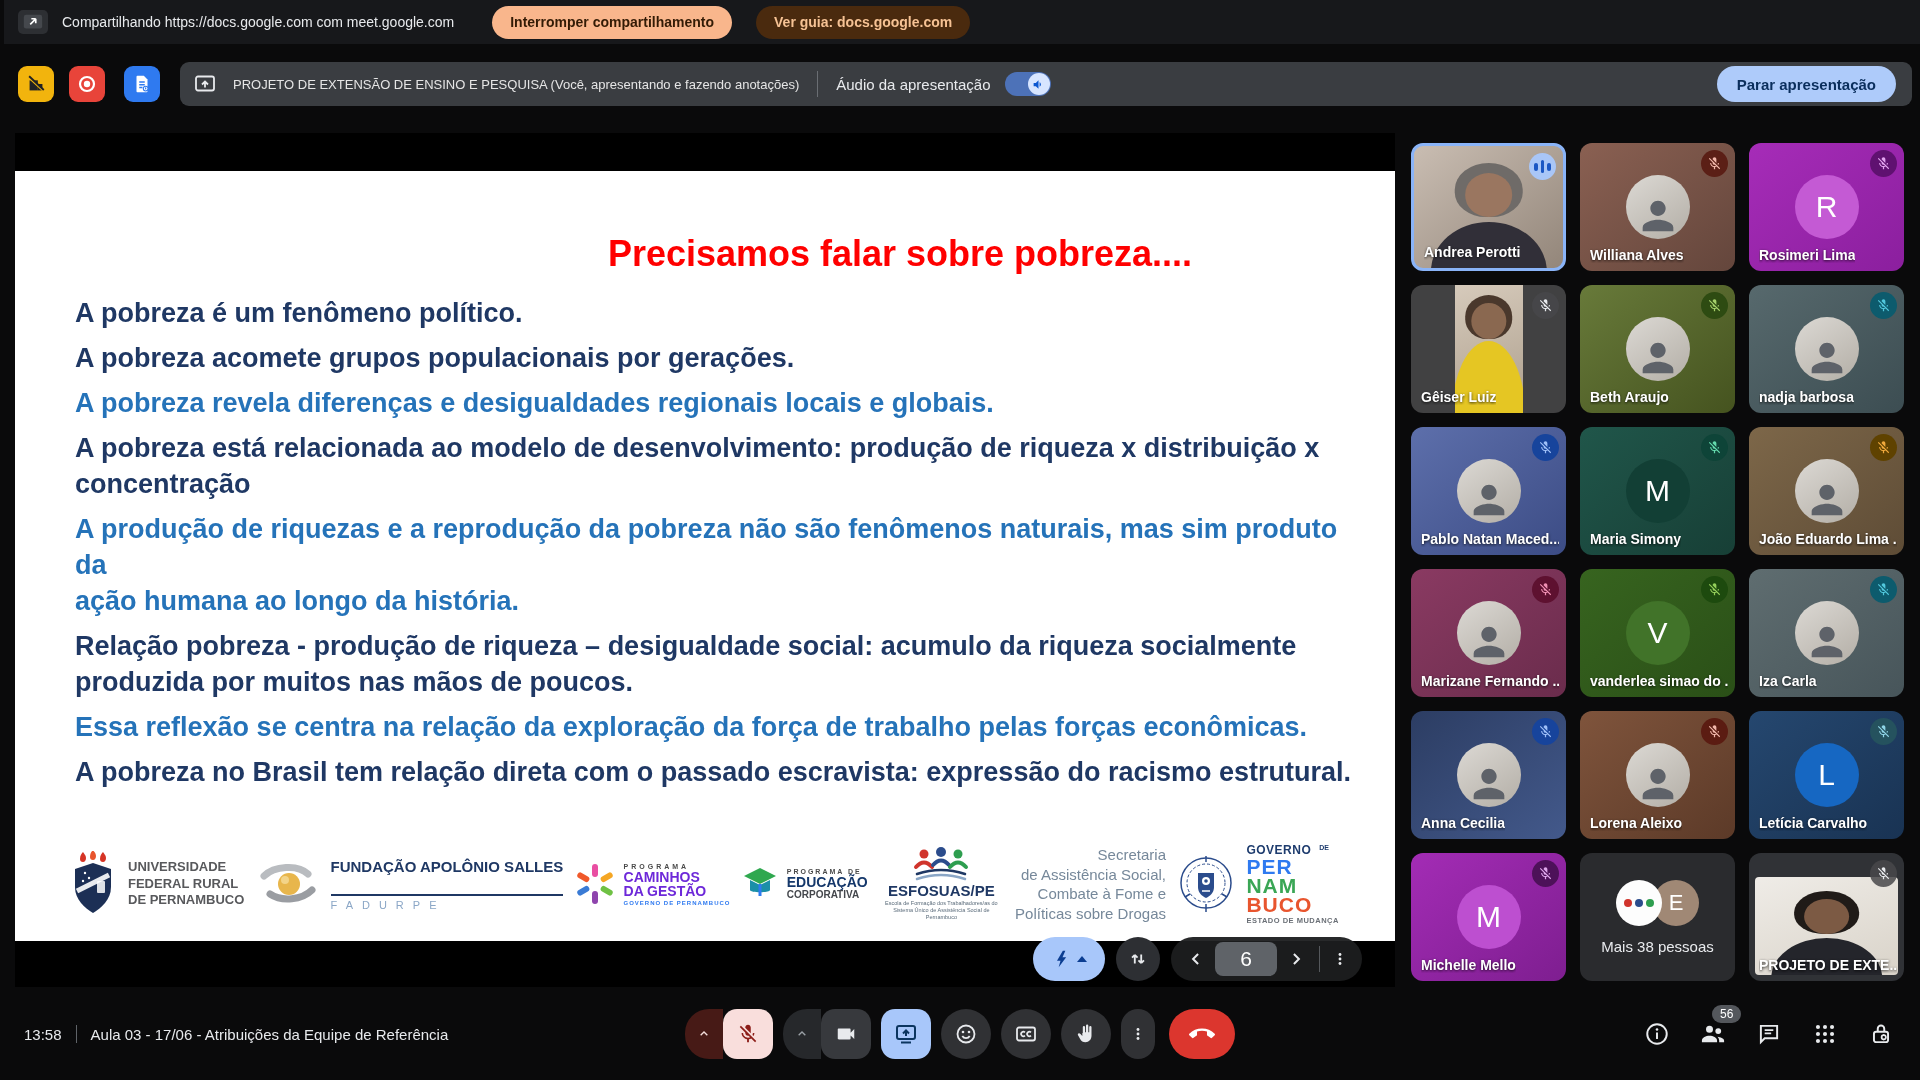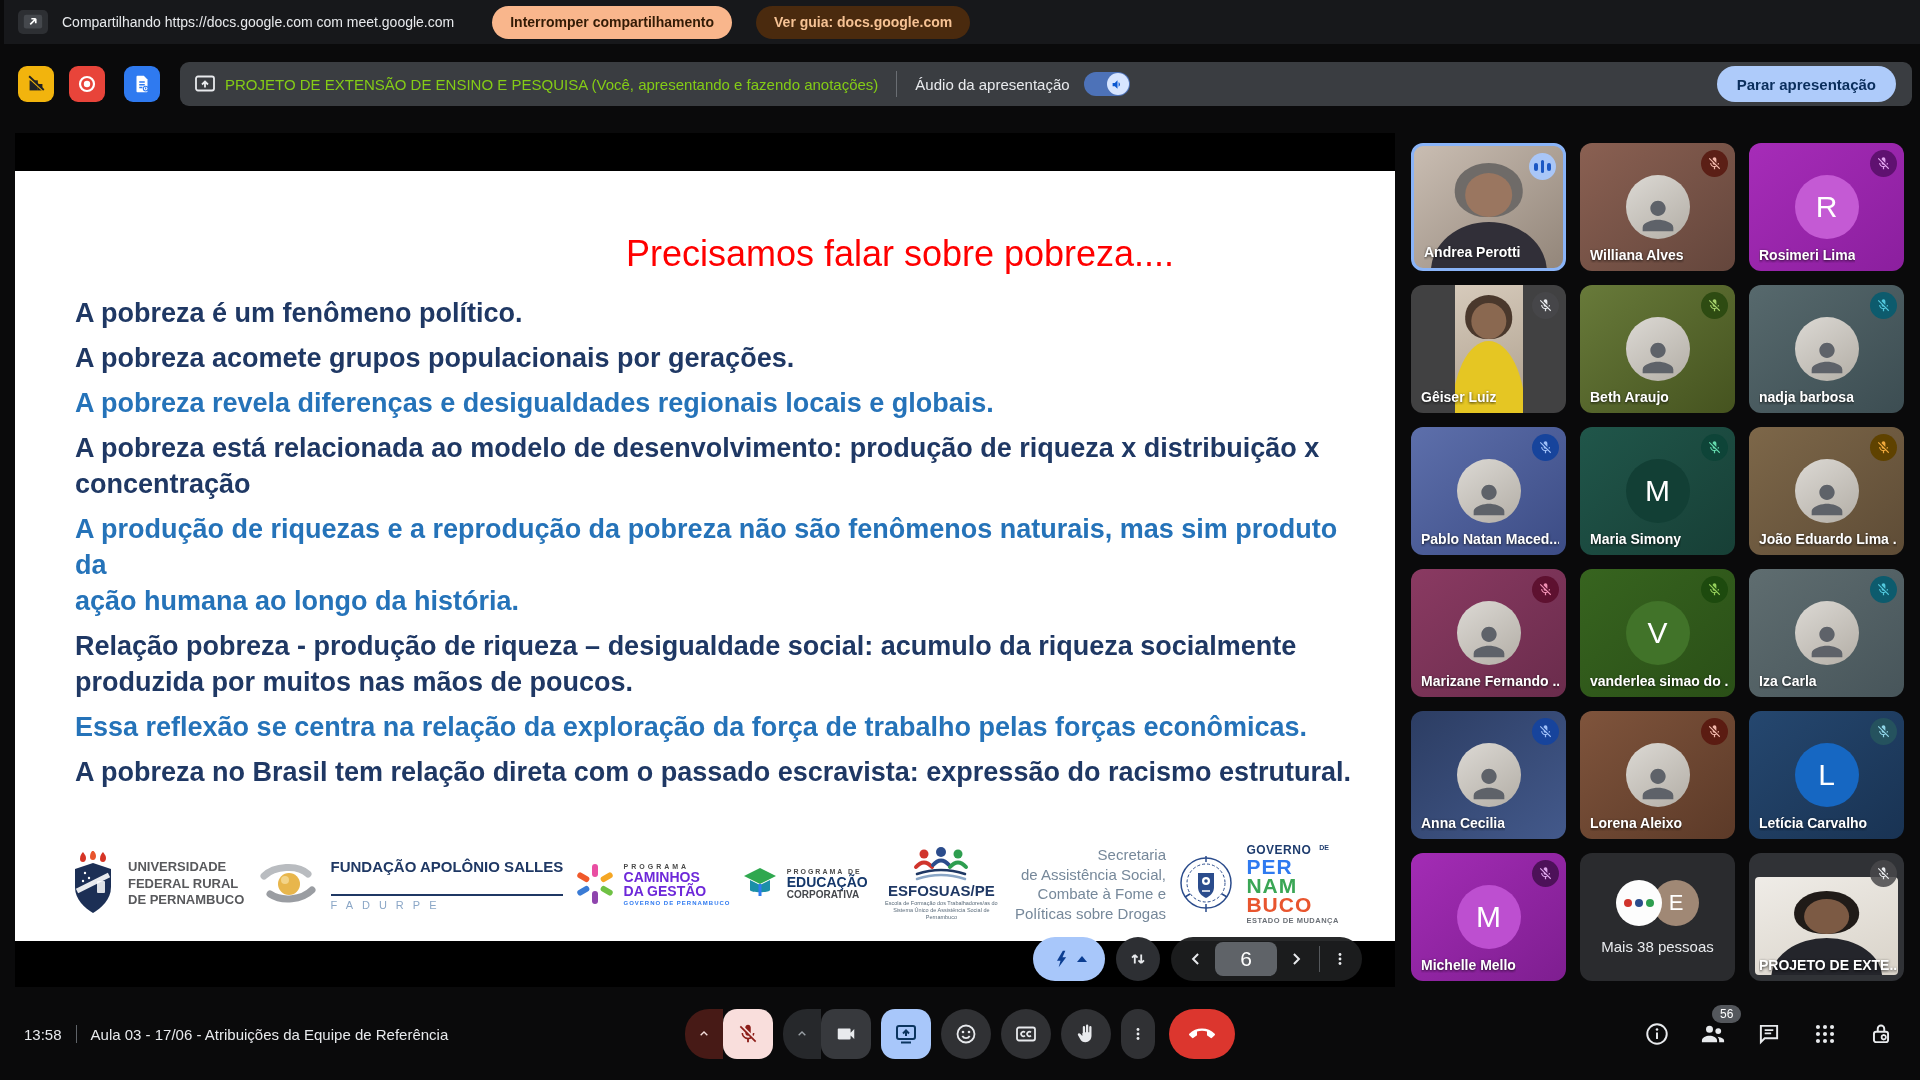"PROJETO DE EXTENSÃO DE ENSINO" .pt-title { color: #84cc16 -> #e5e5e5; font-size: 15px -> 13px; margin-left: 8px -> 16px }
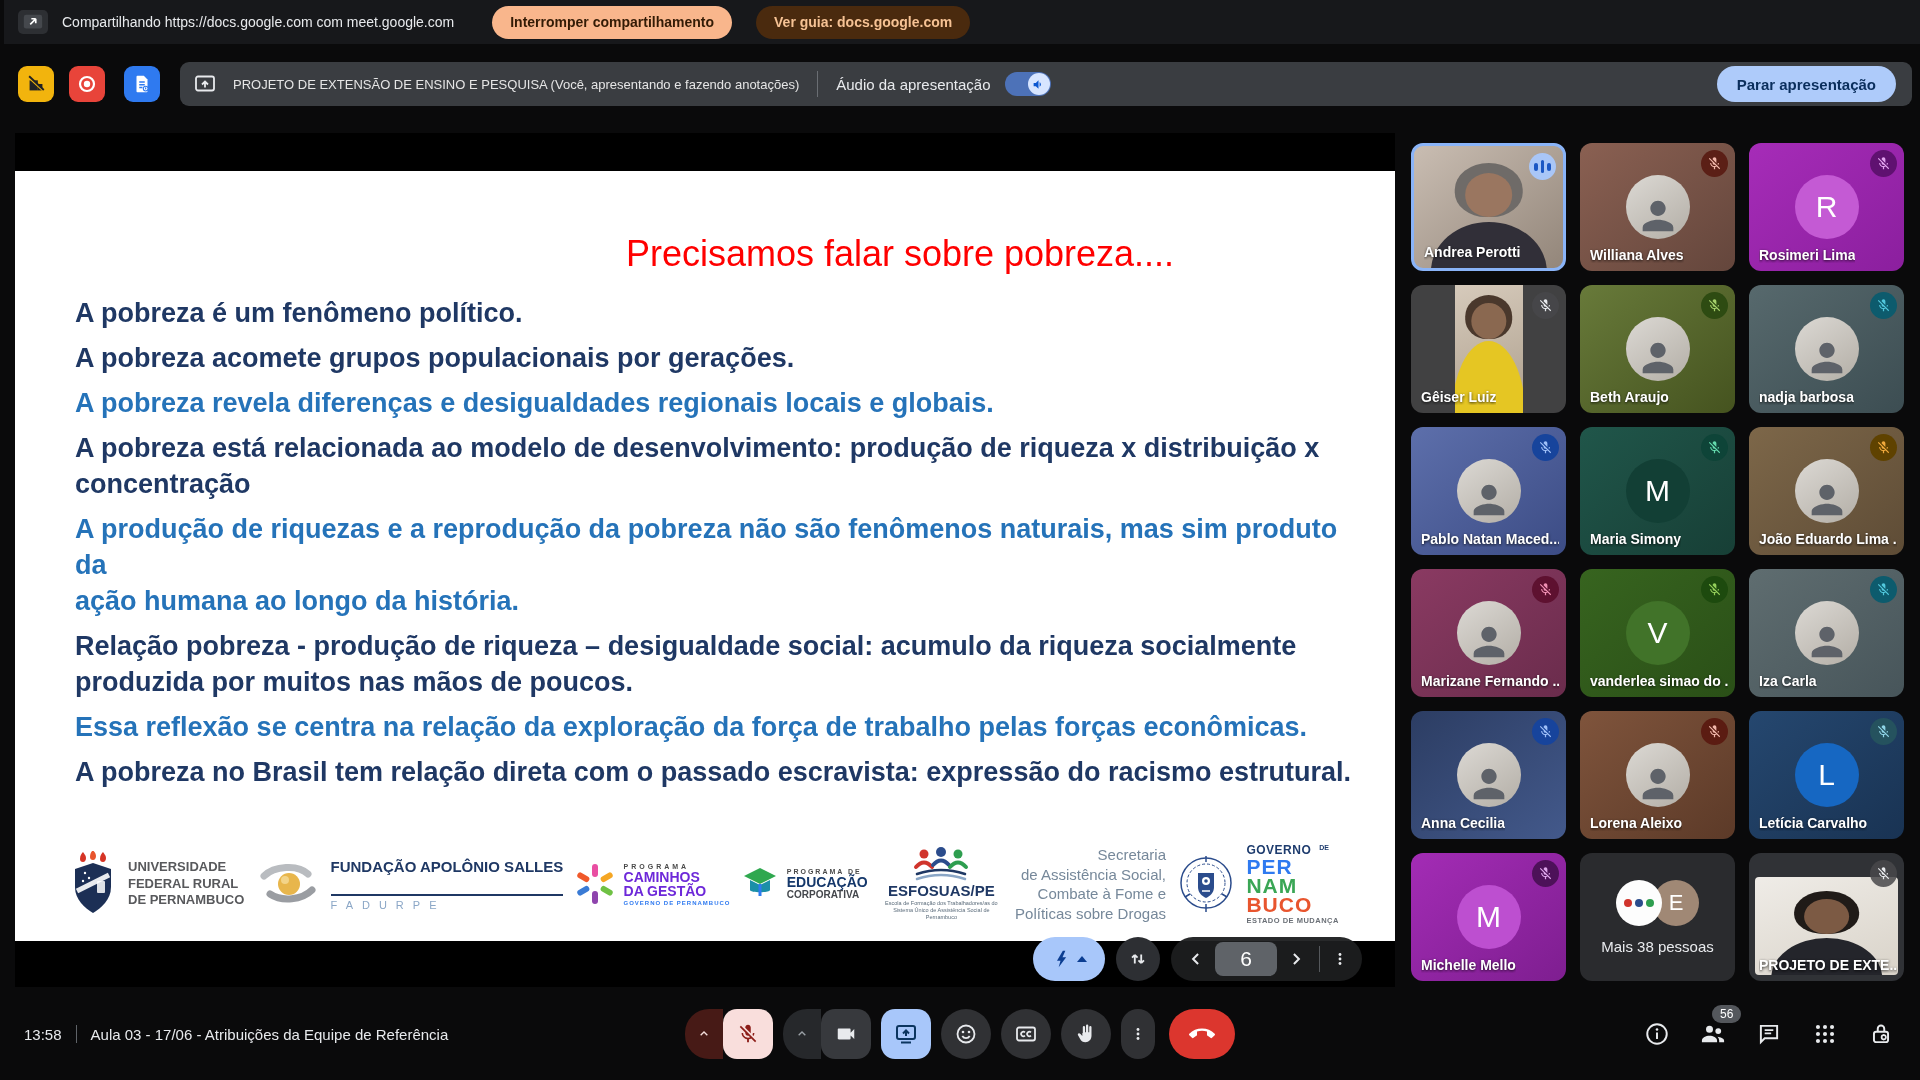"Precisamos falar sobre pobreza...." .slide-title { font-weight: normal -> bold }
